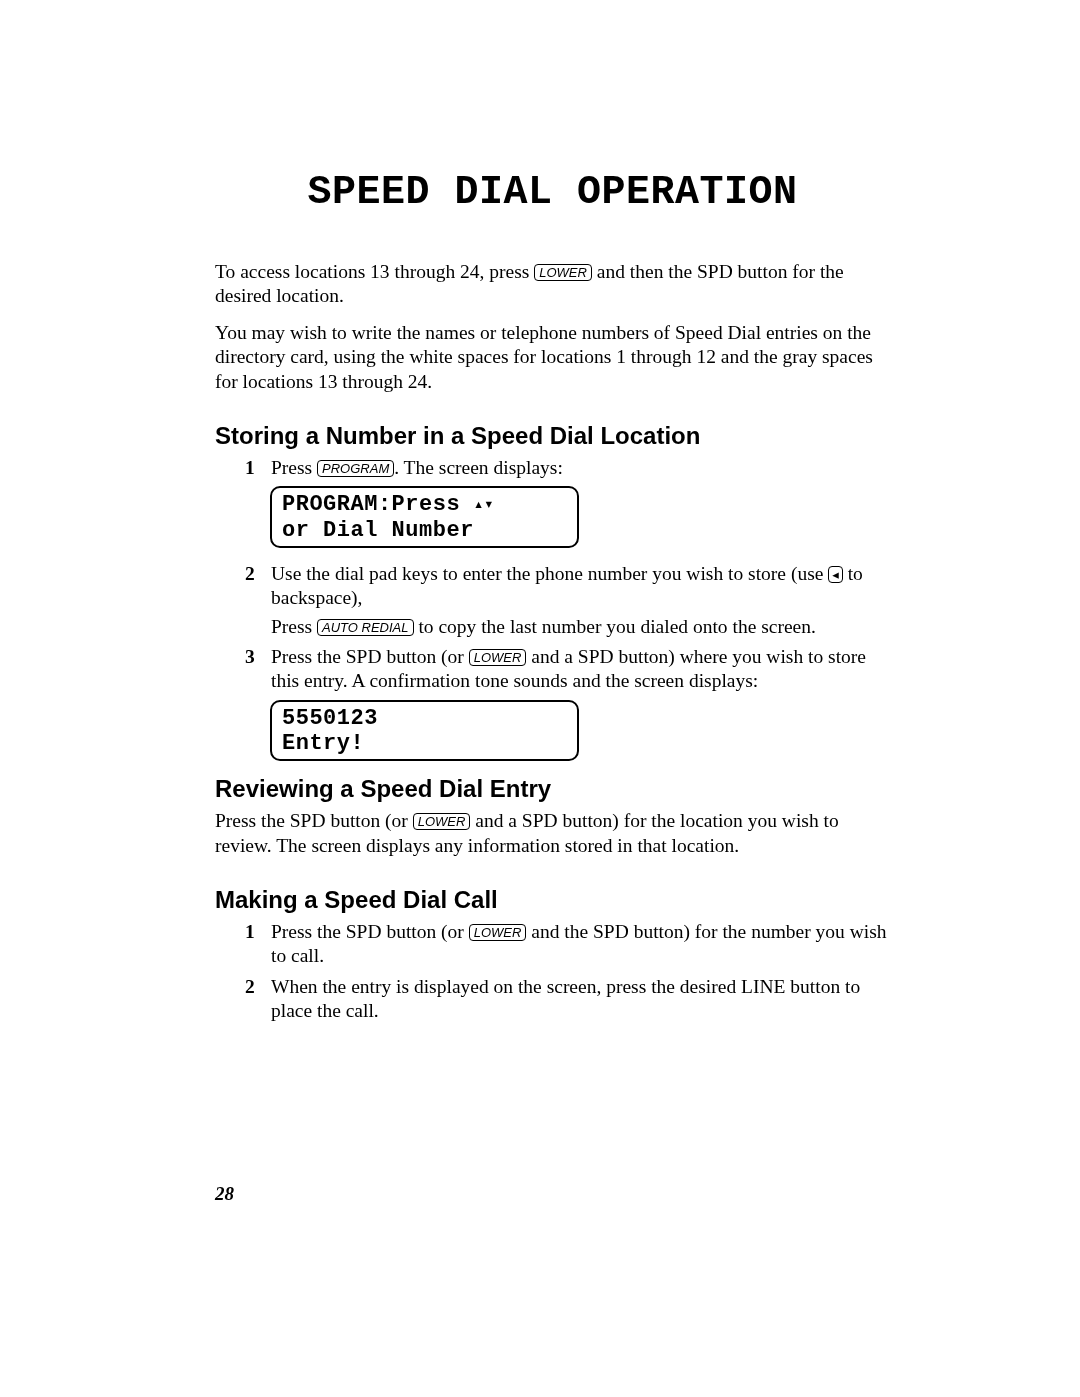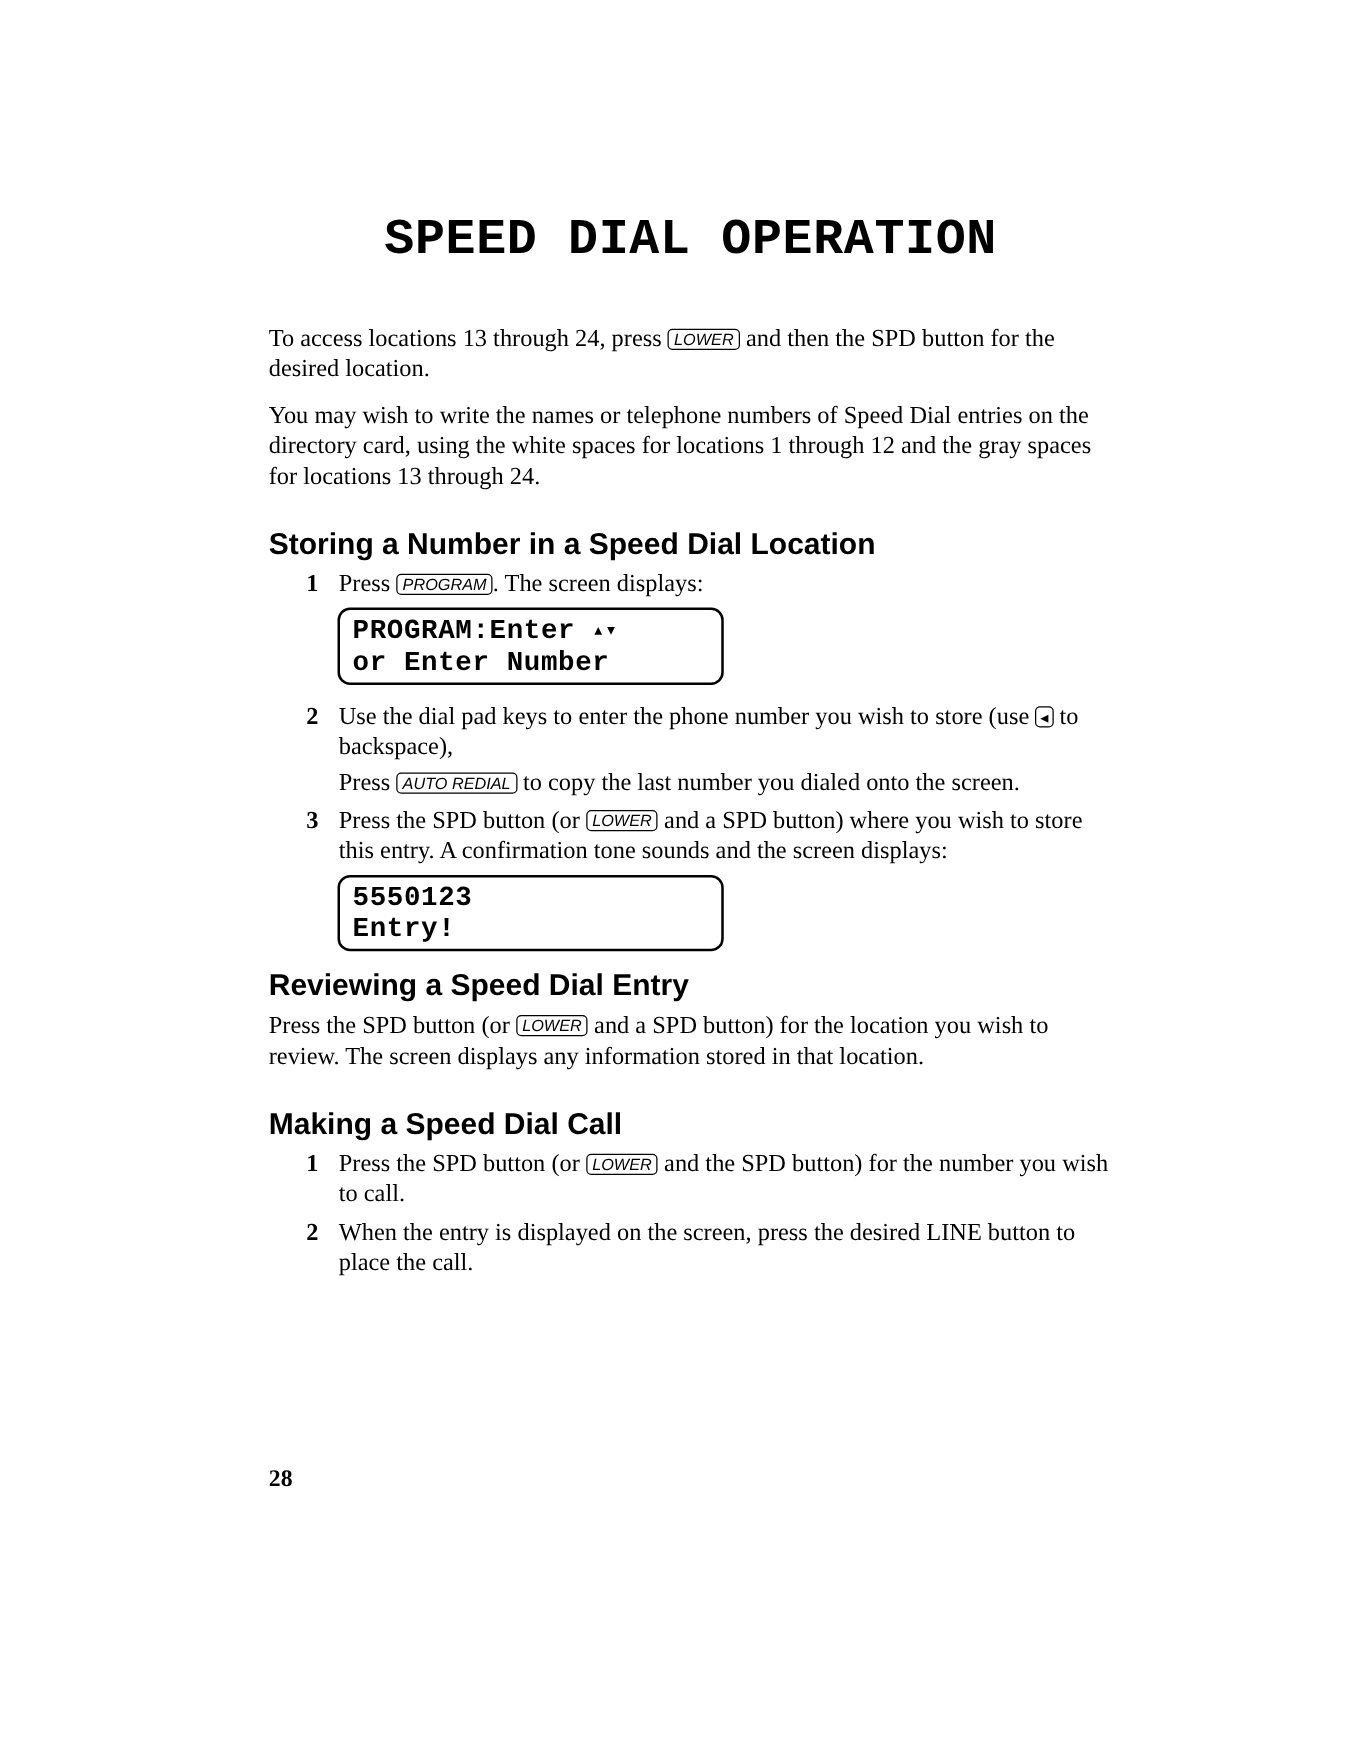"PROGRAM:Enter" span { text: PROGRAM:Enter -> PROGRAM:Press }
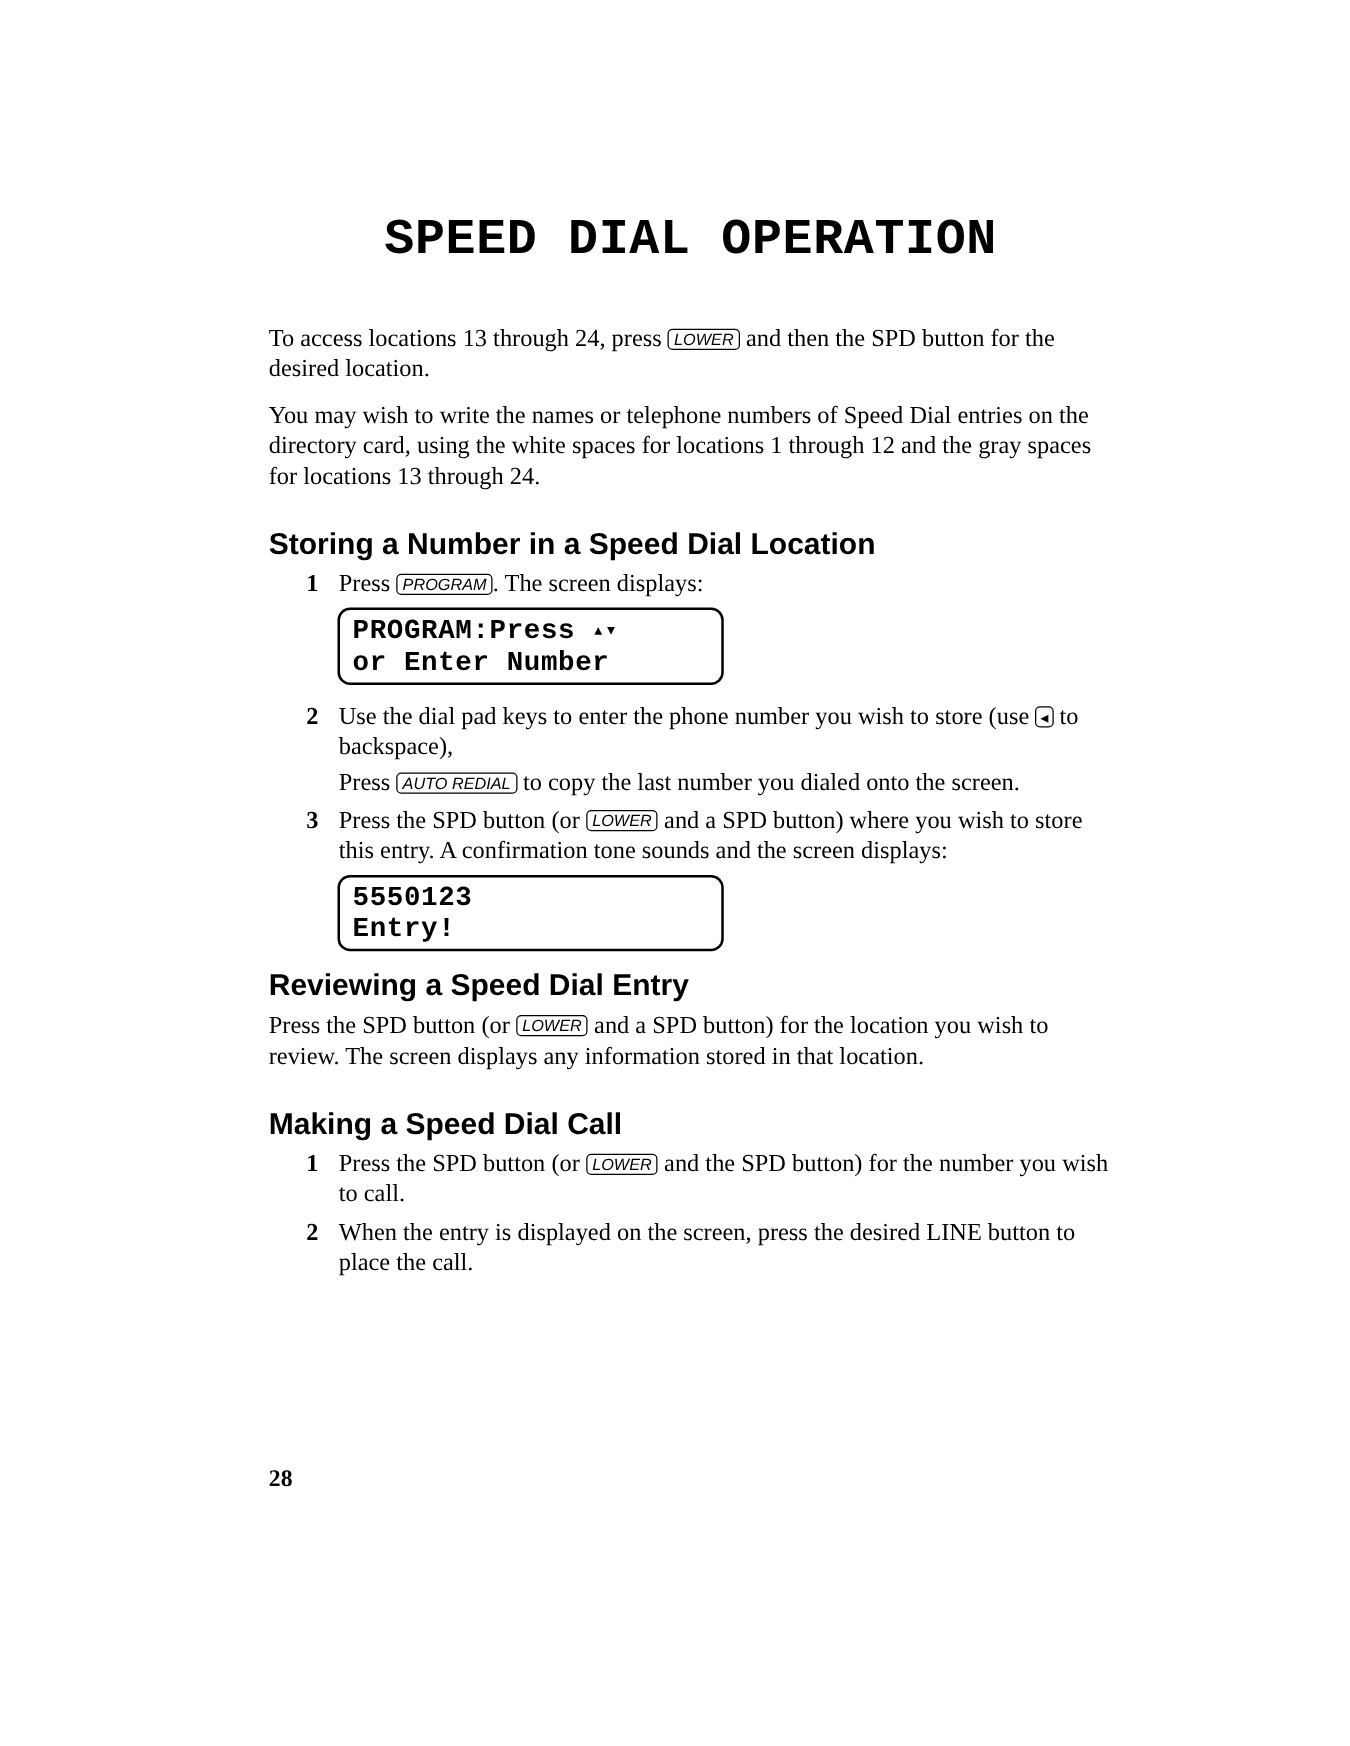"or Enter Number" div { text: Enter -> Dial }
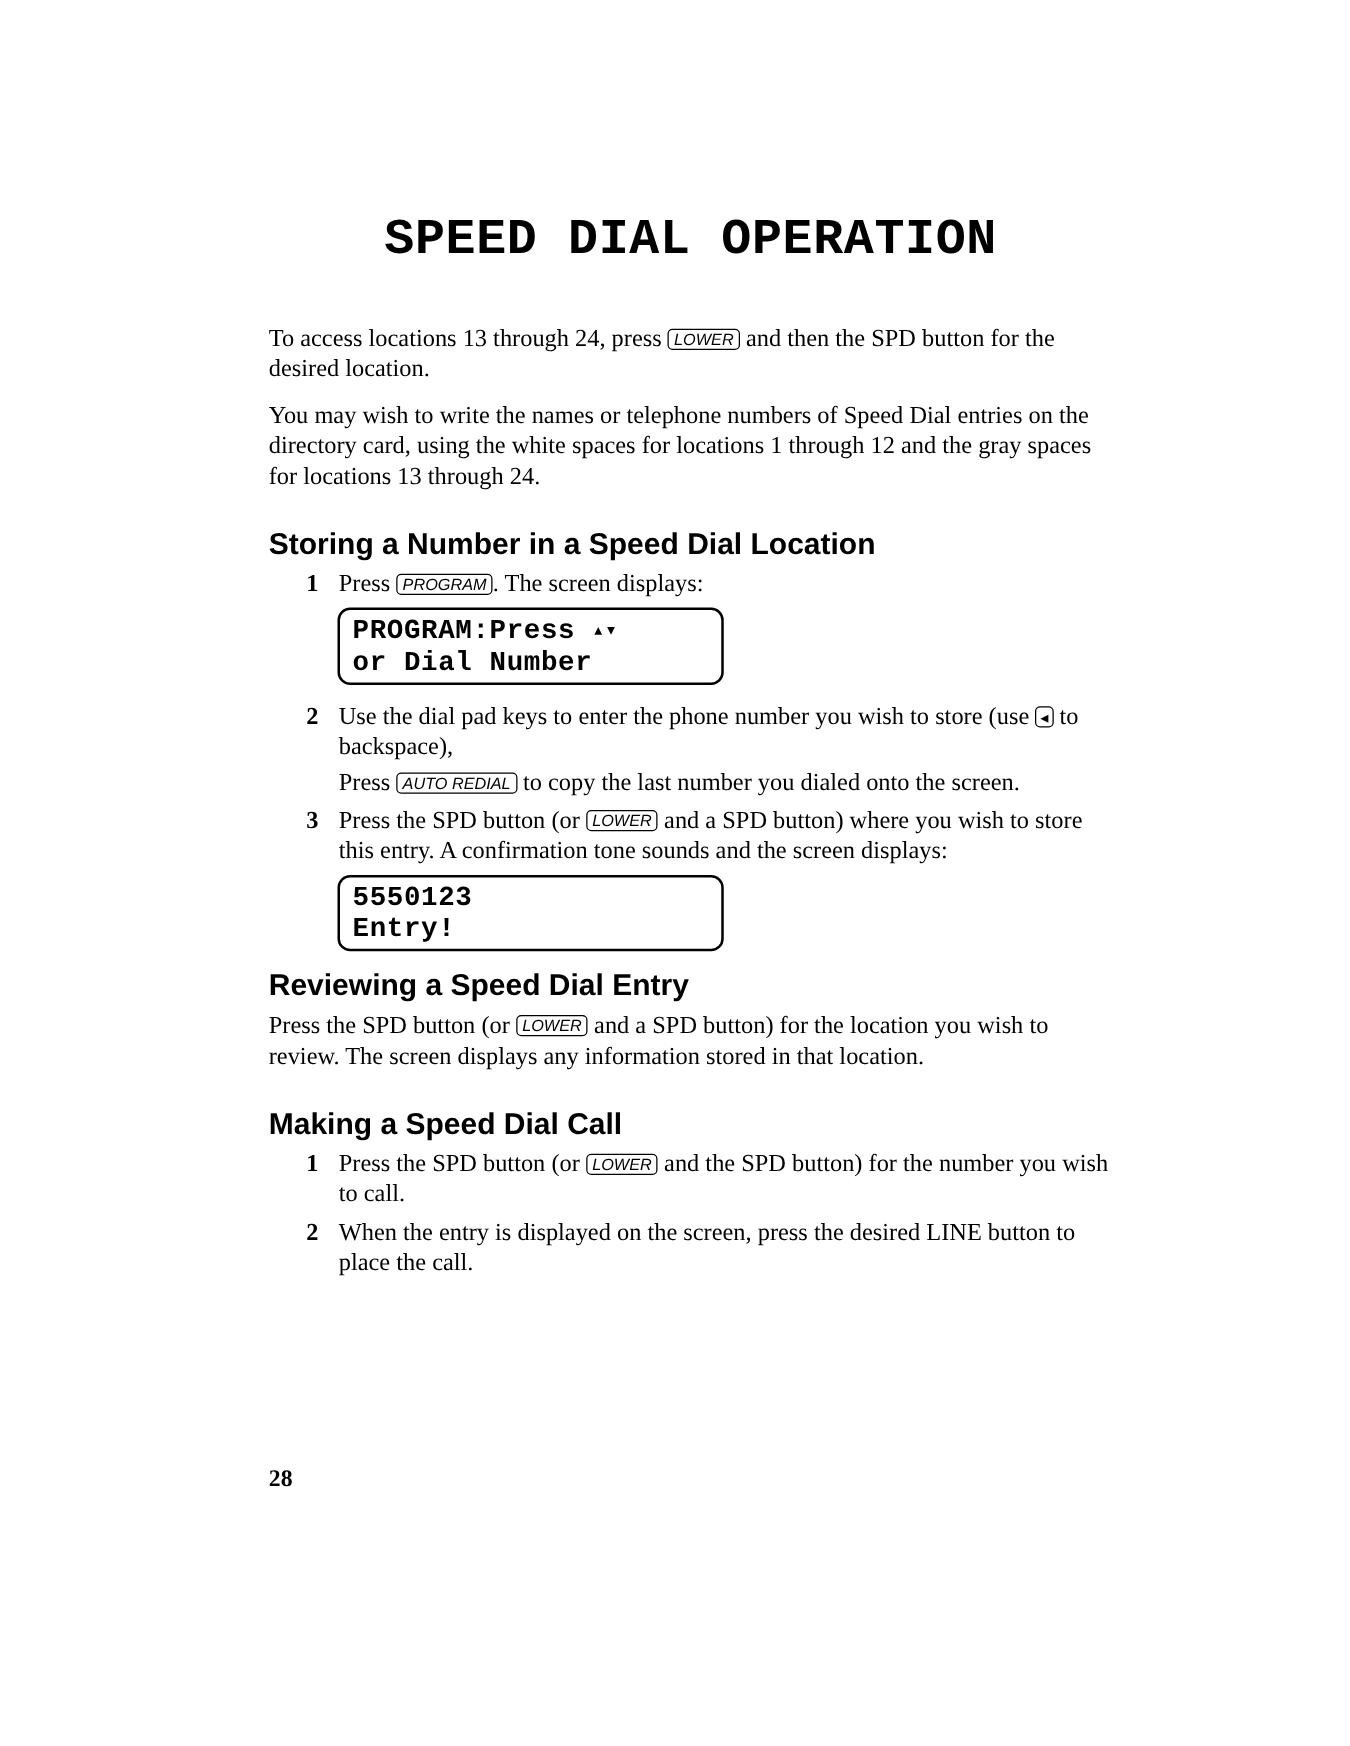"28" .page-num { bottom: 202px -> 192px; font-style: none -> italic }
